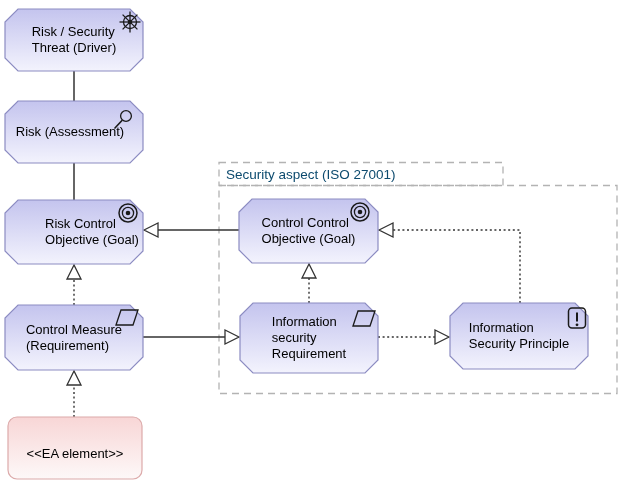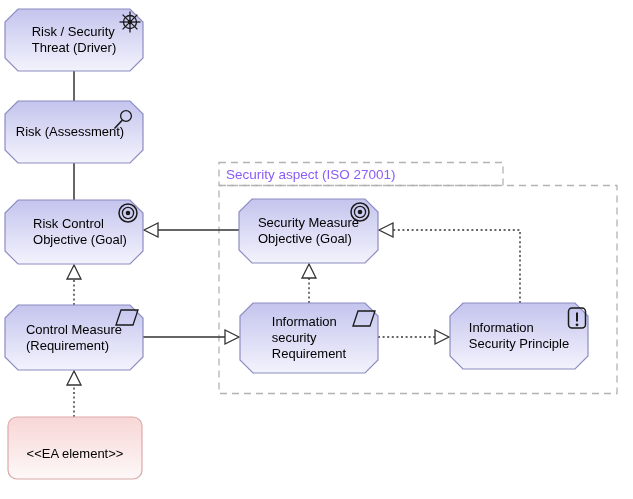"Security aspect (ISO 27001)" .frame-title { color: #8b5cf6 -> #0c4a6e }
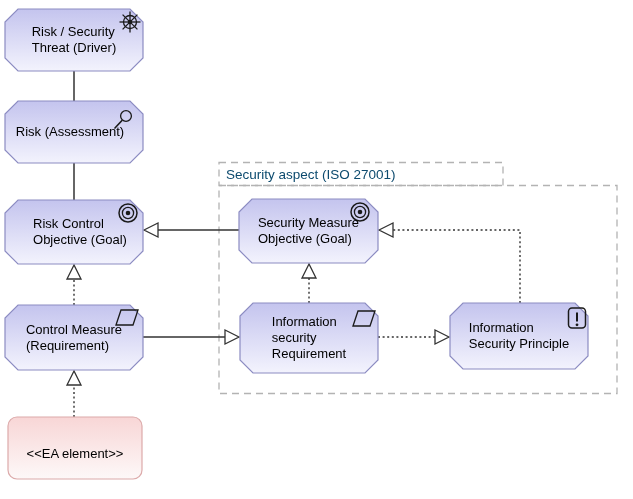"Risk Control" div.lbl { left: 5px -> 17px }
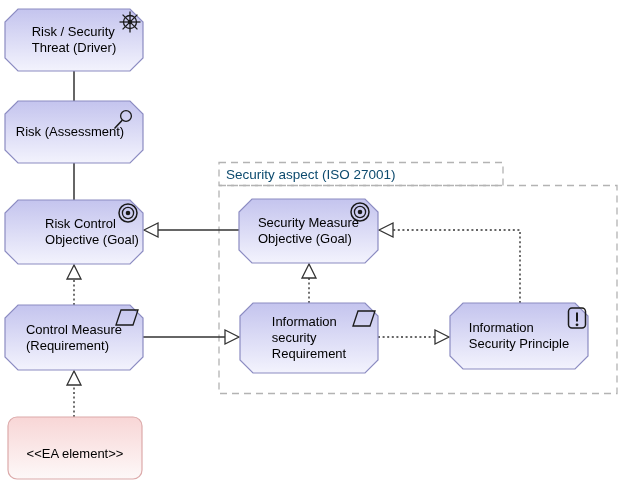"Security Measure" div.lbl { text: Security Measure -> Control Control }
